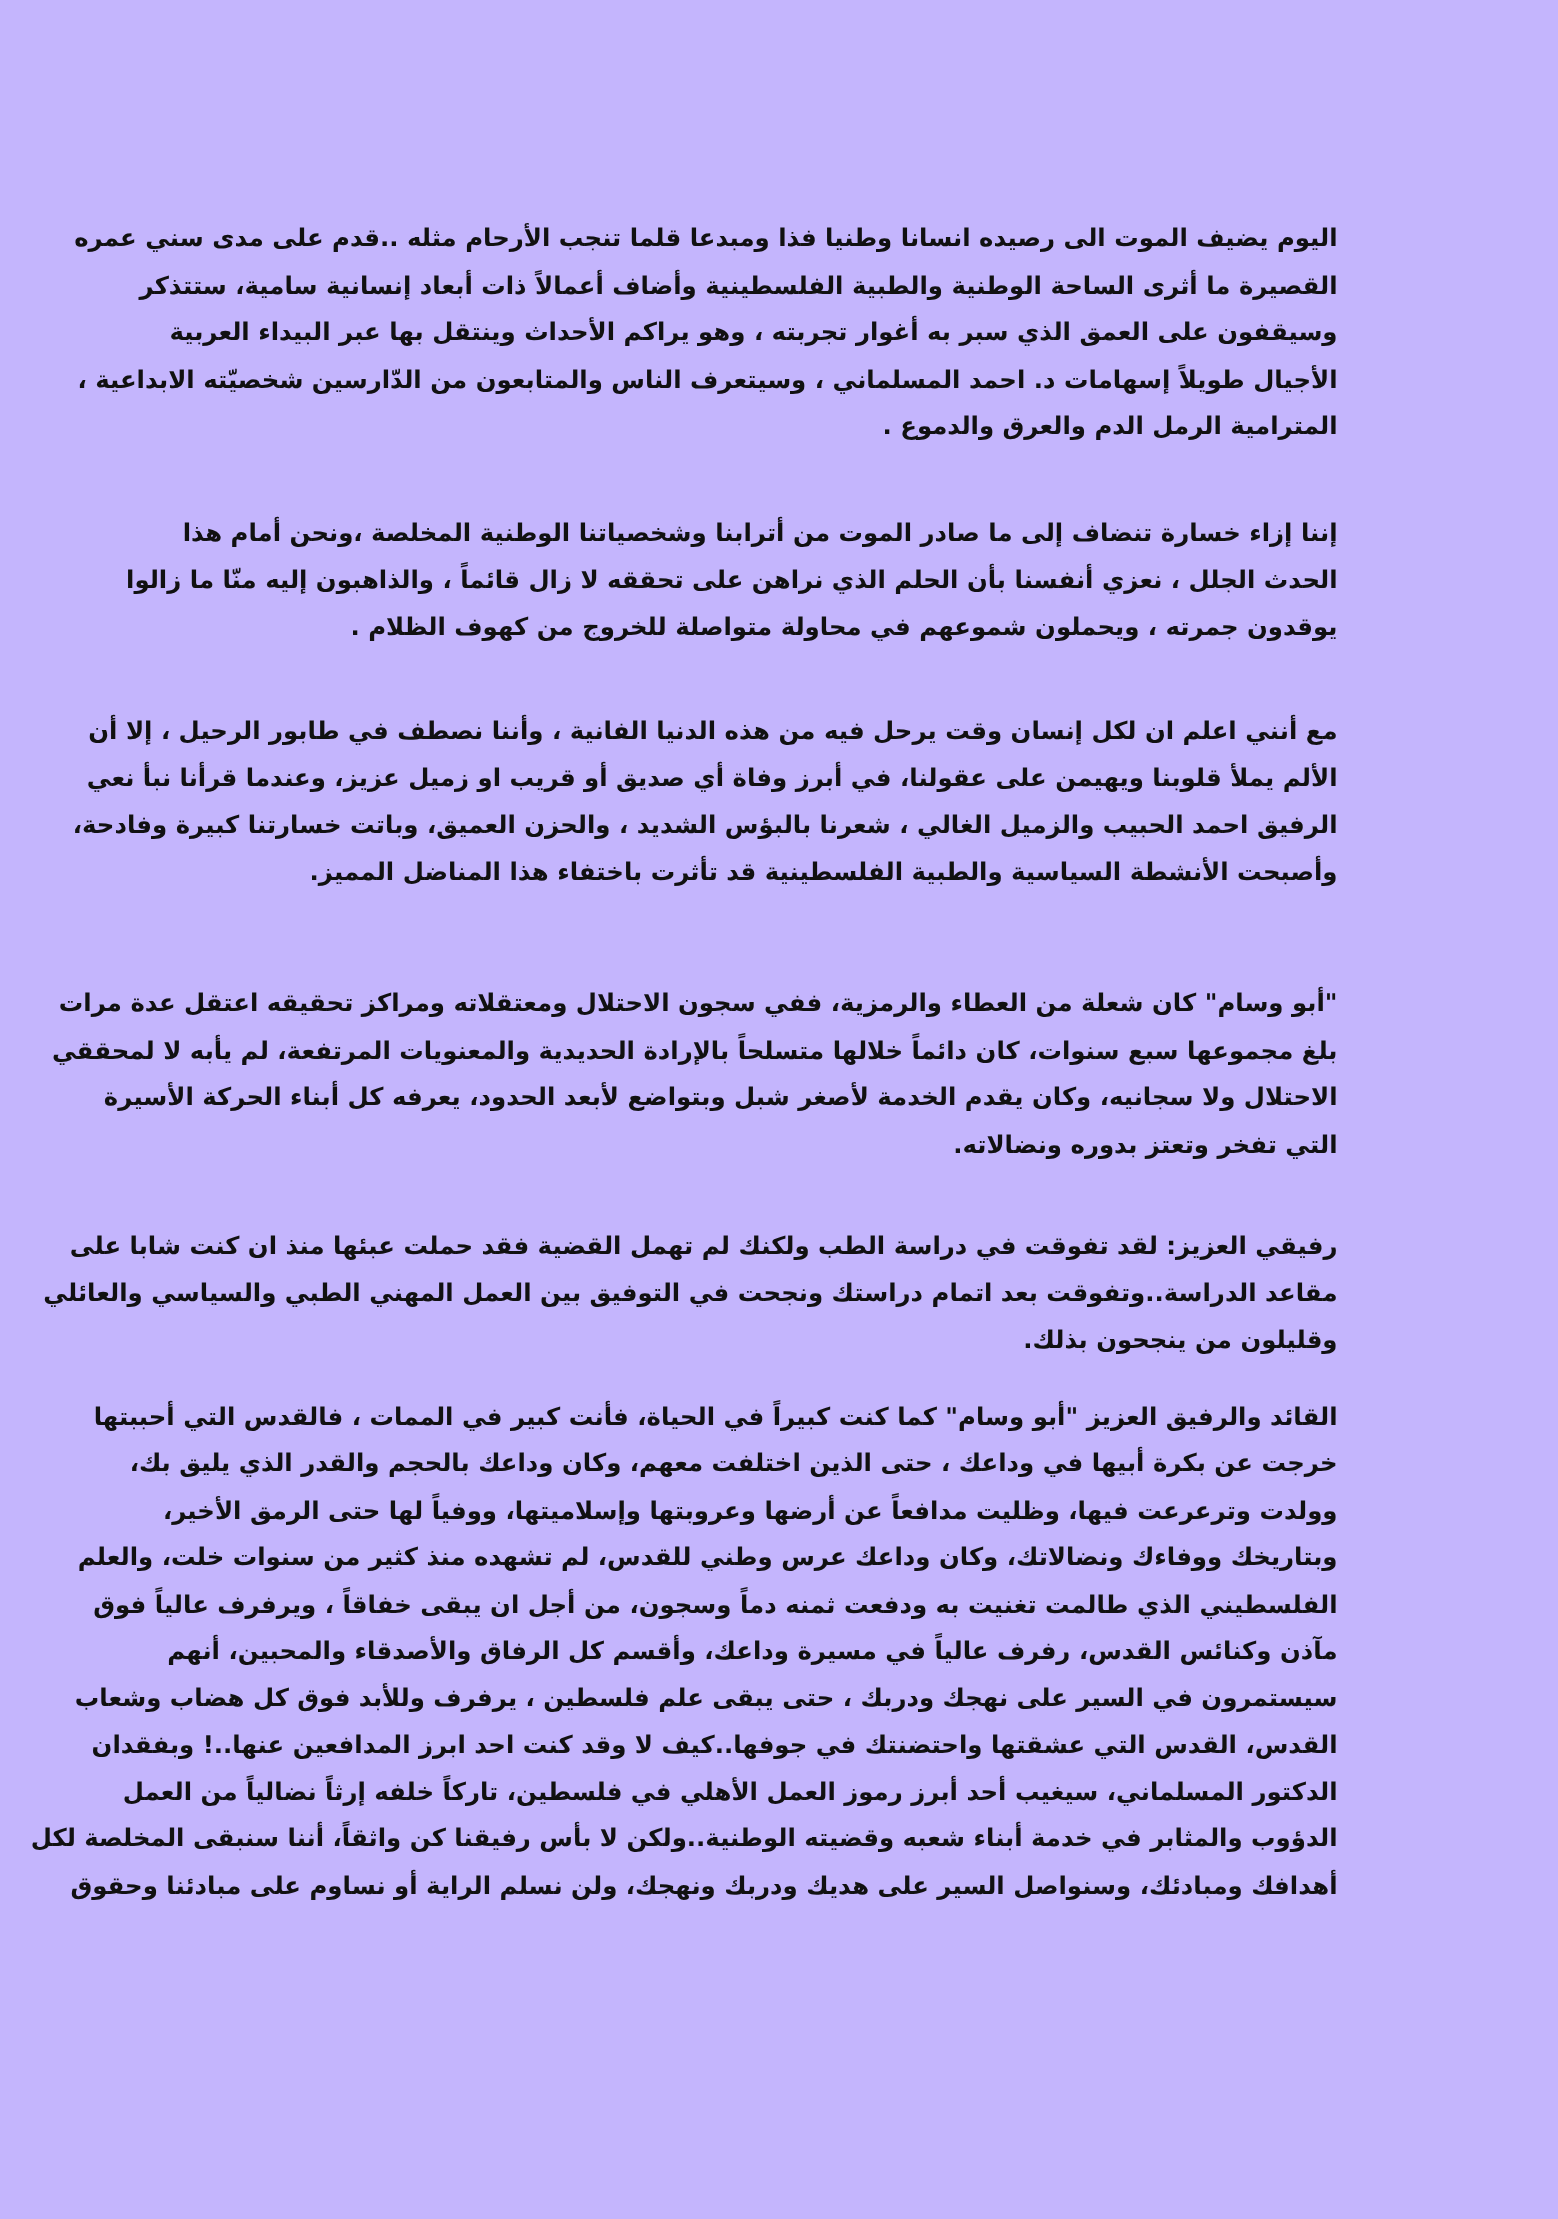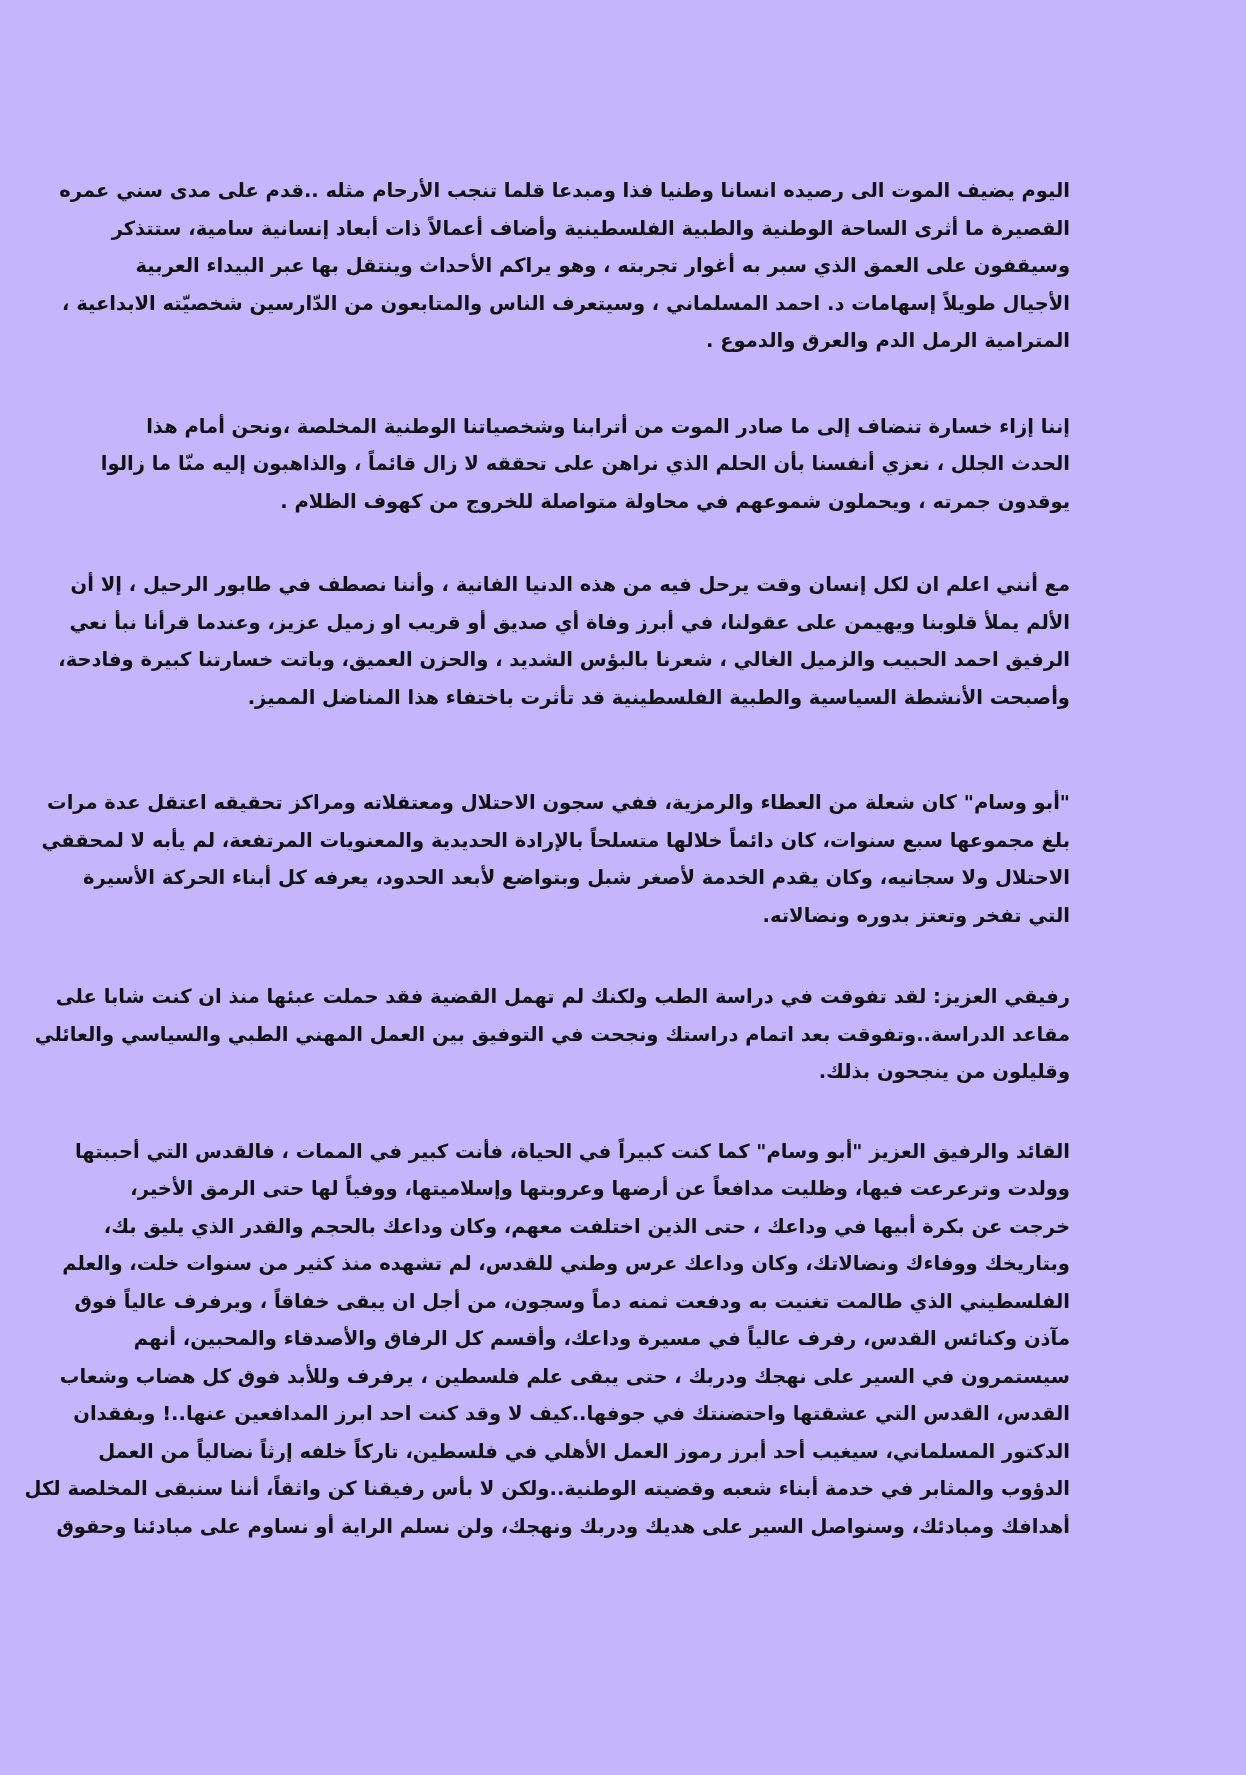"رفيقي العزيز: لقد تفوقت في" .p5 { margin-bottom: 42px -> 24px }
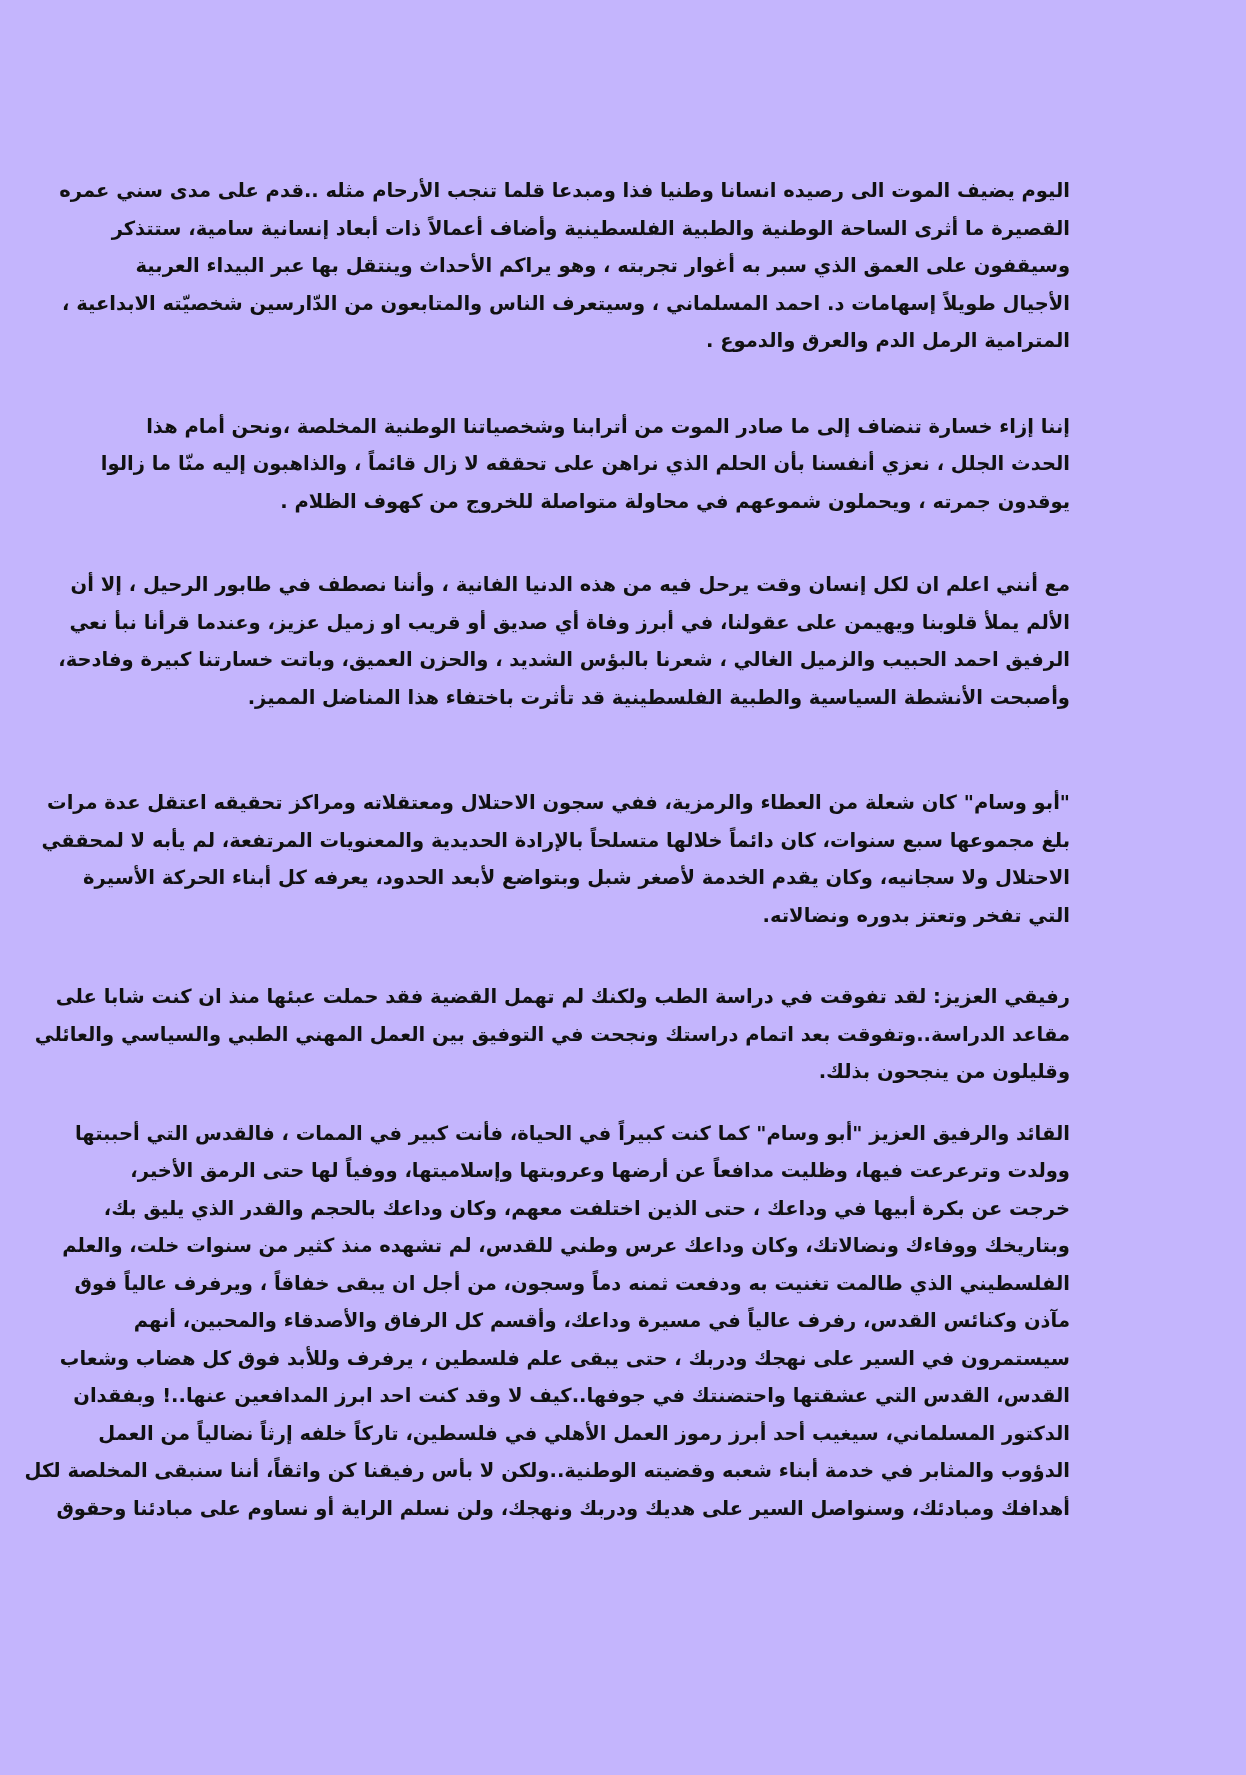"وولدت وترعرعت فيها، وظليت مدافعاً" span.line { order: before "خرجت عن بكرة أبيها في" -> after "خرجت عن بكرة أبيها في" }
